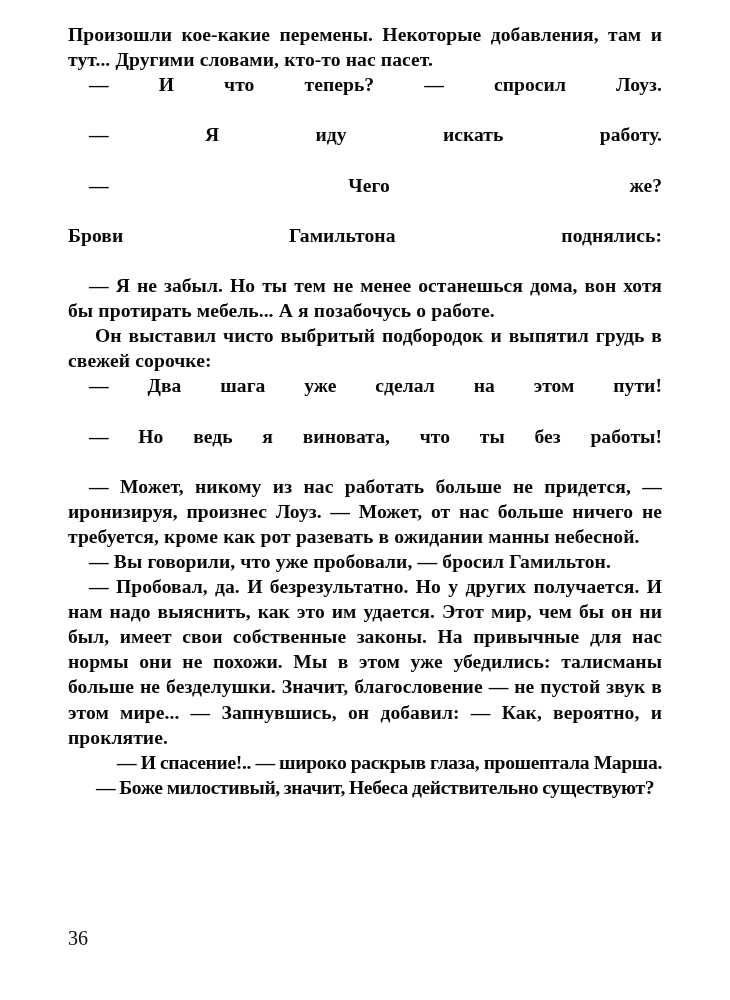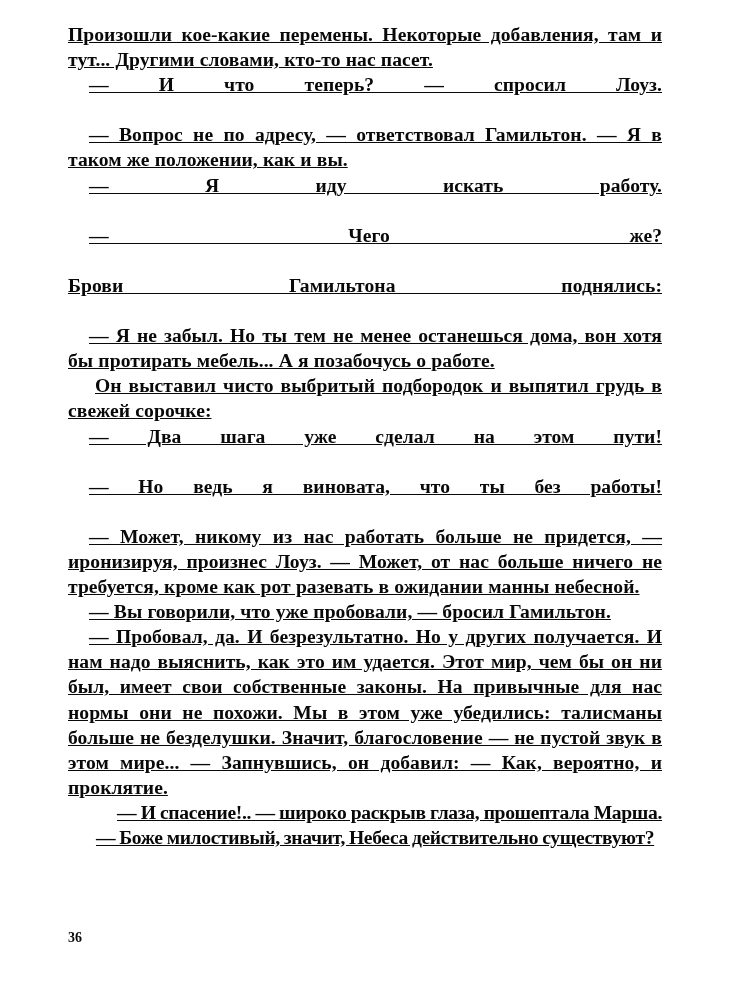"Произошли кое-какие перемены. Некоторые" .para { text-decoration: underline -> none }
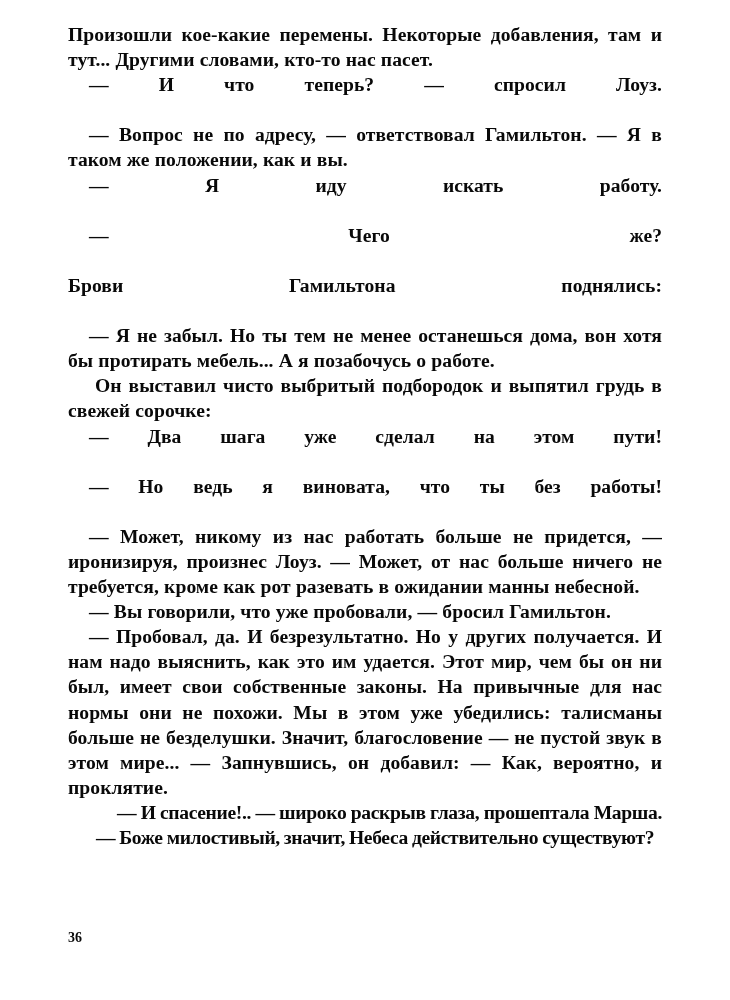"— Вопрос не по адресу," p.para { html: <p>— Вопрос не по адресу, — ответствовал Гамильтон. — Я в таком же положении, как и вы.</p> -> none }
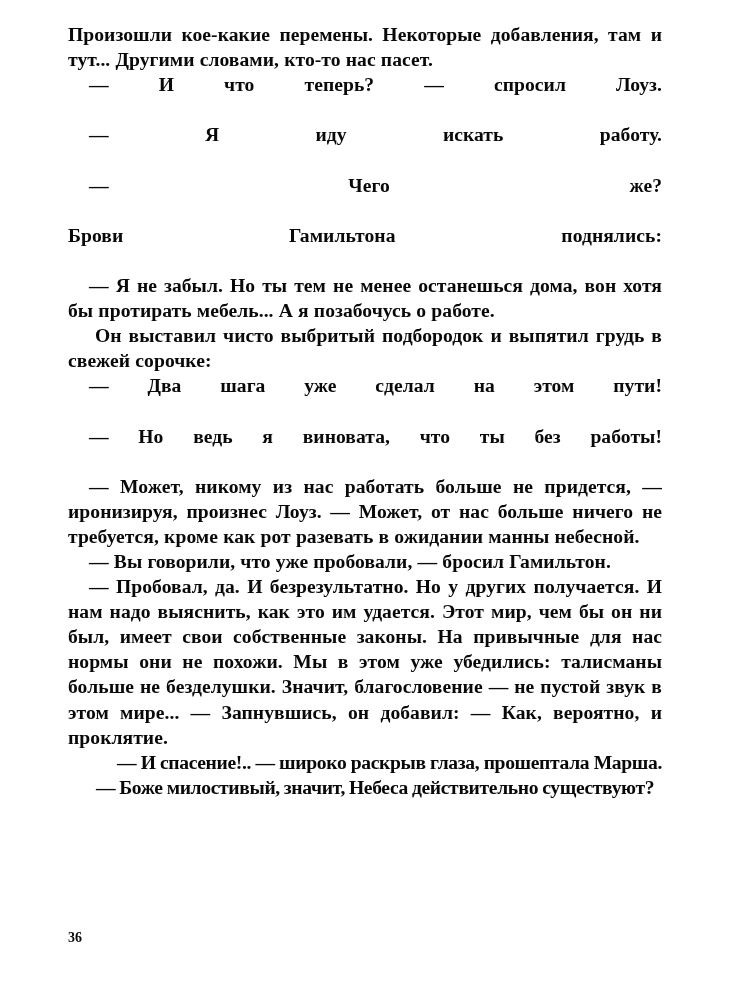"36" .page-number { font-size: 14px -> 20px; font-weight: bold -> normal }
